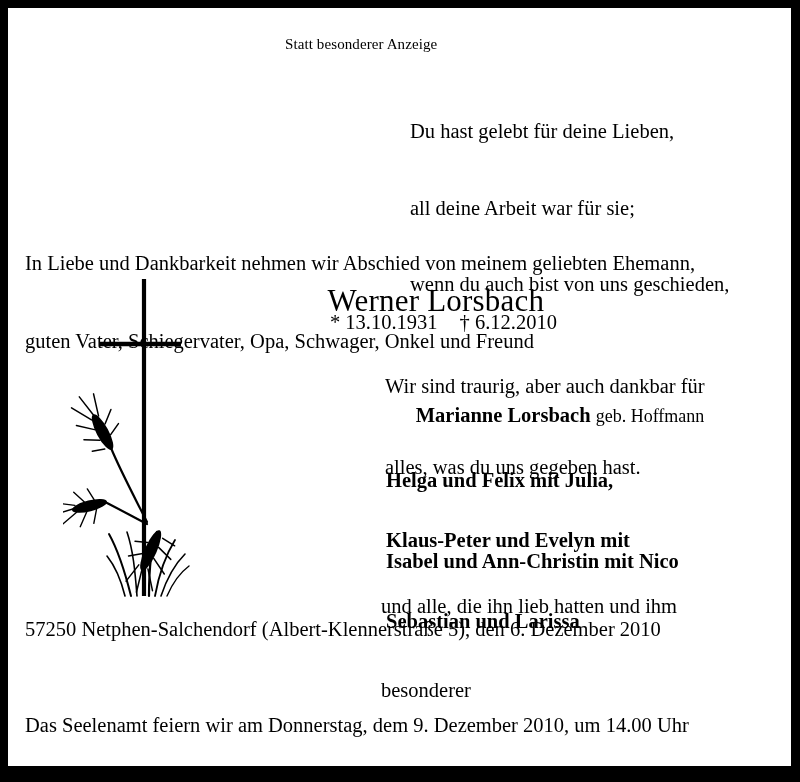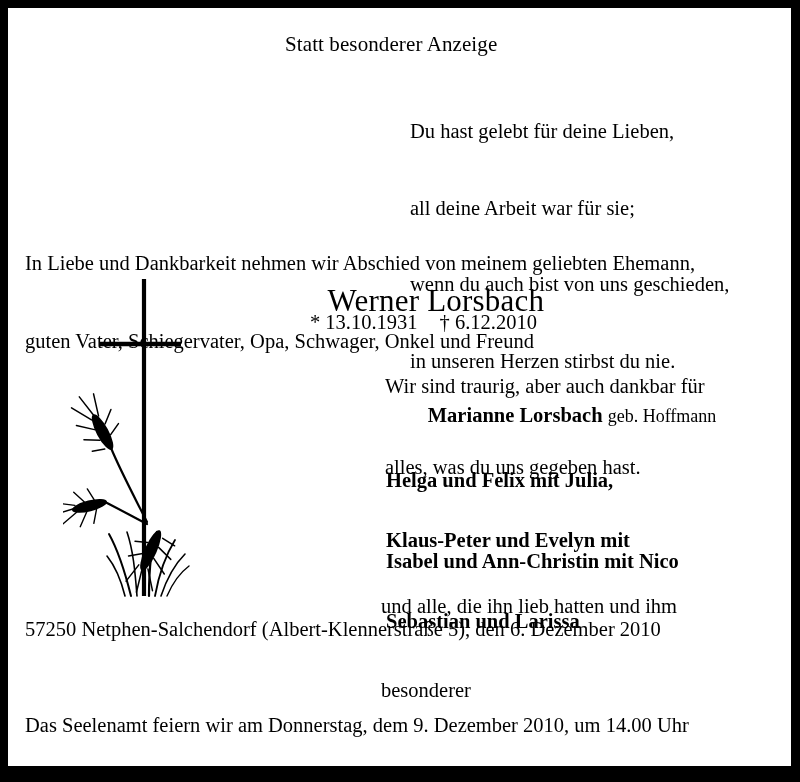"Statt besonderer Anzeige" .headline { font-size: 21px -> 15px }
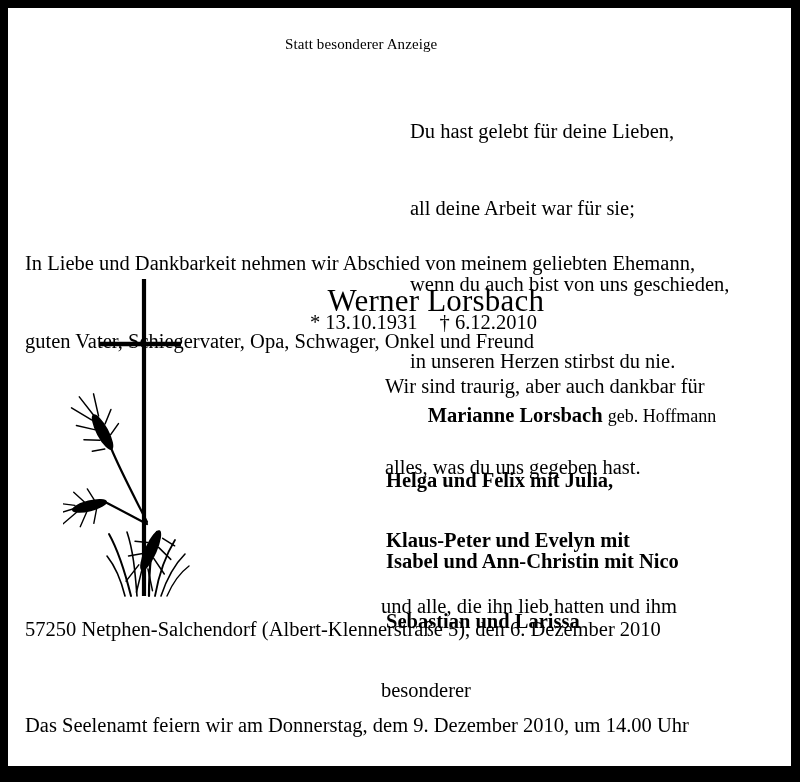"* 13.10.1931 † 6.12.2010" .deceased-dates-shift { left: 0 -> 20px }
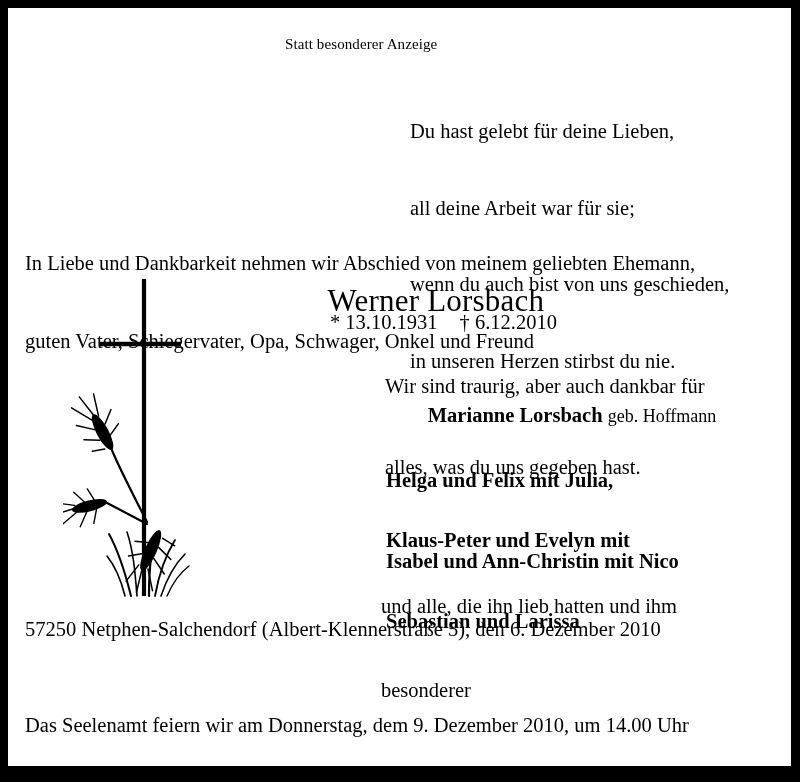"in unseren Herzen stirbst du" span.ln { html: <span>in unseren Herzen stirbst du nie.</span> -> none }
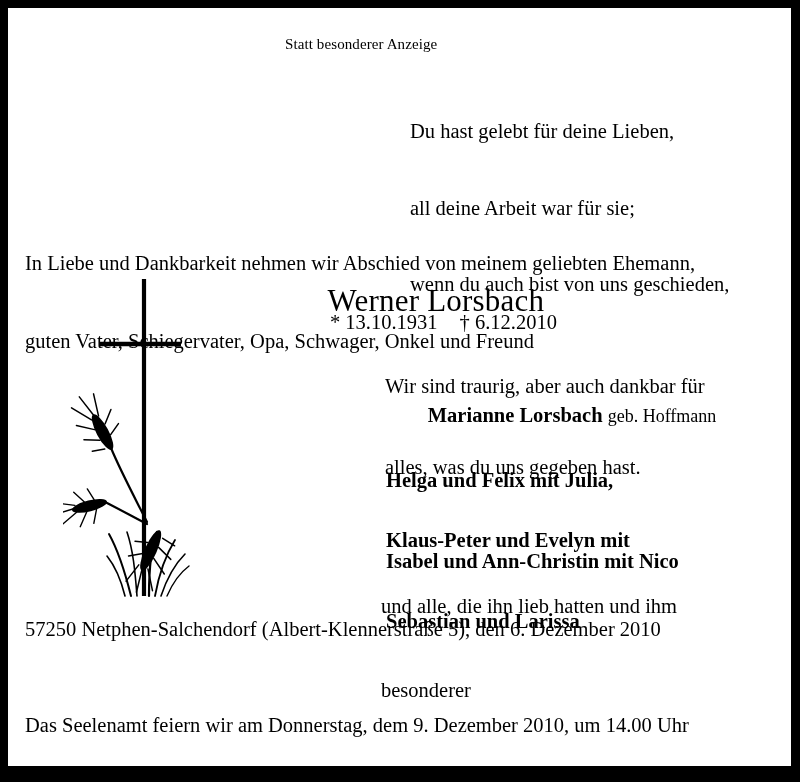"Marianne Lorsbach geb. Hoffmann" .widow { left: 389px -> 377px }
